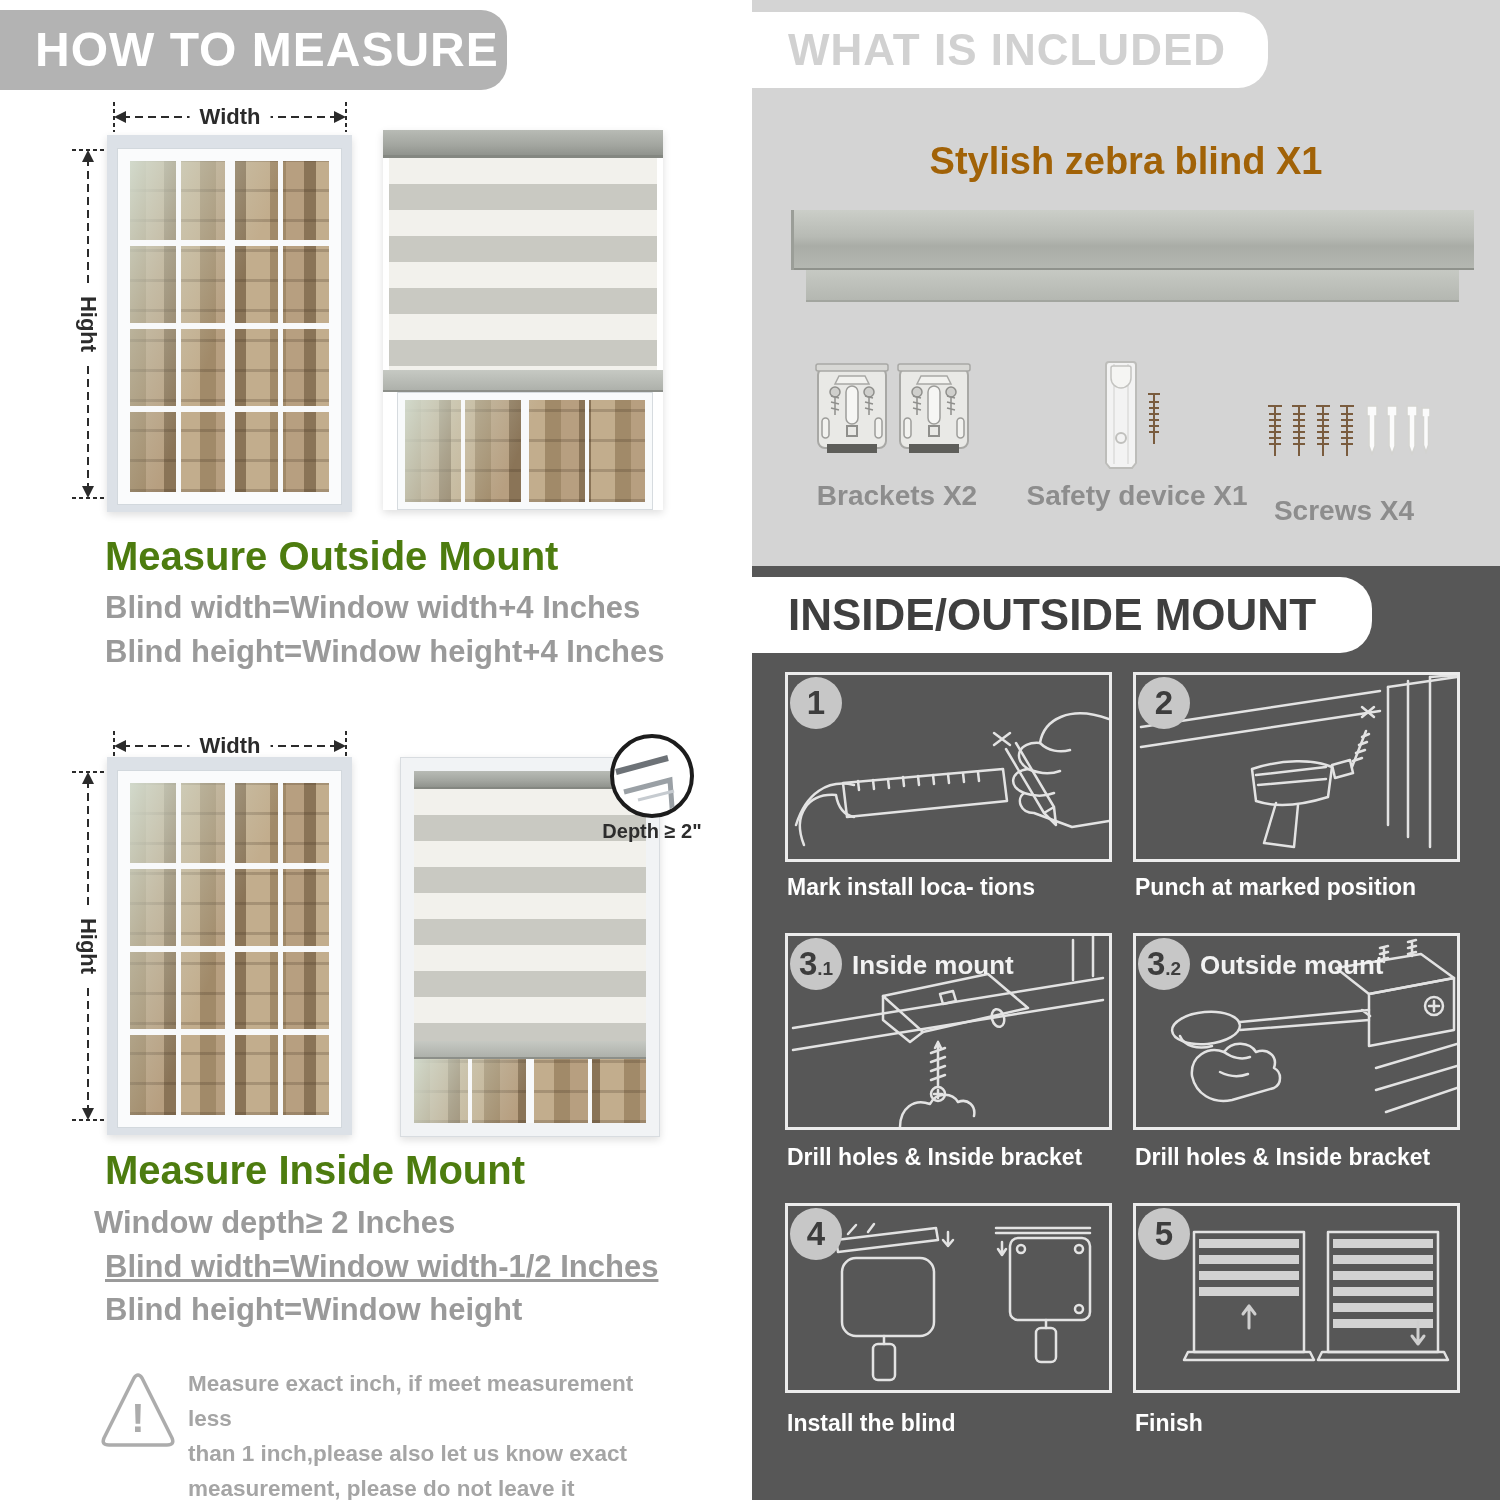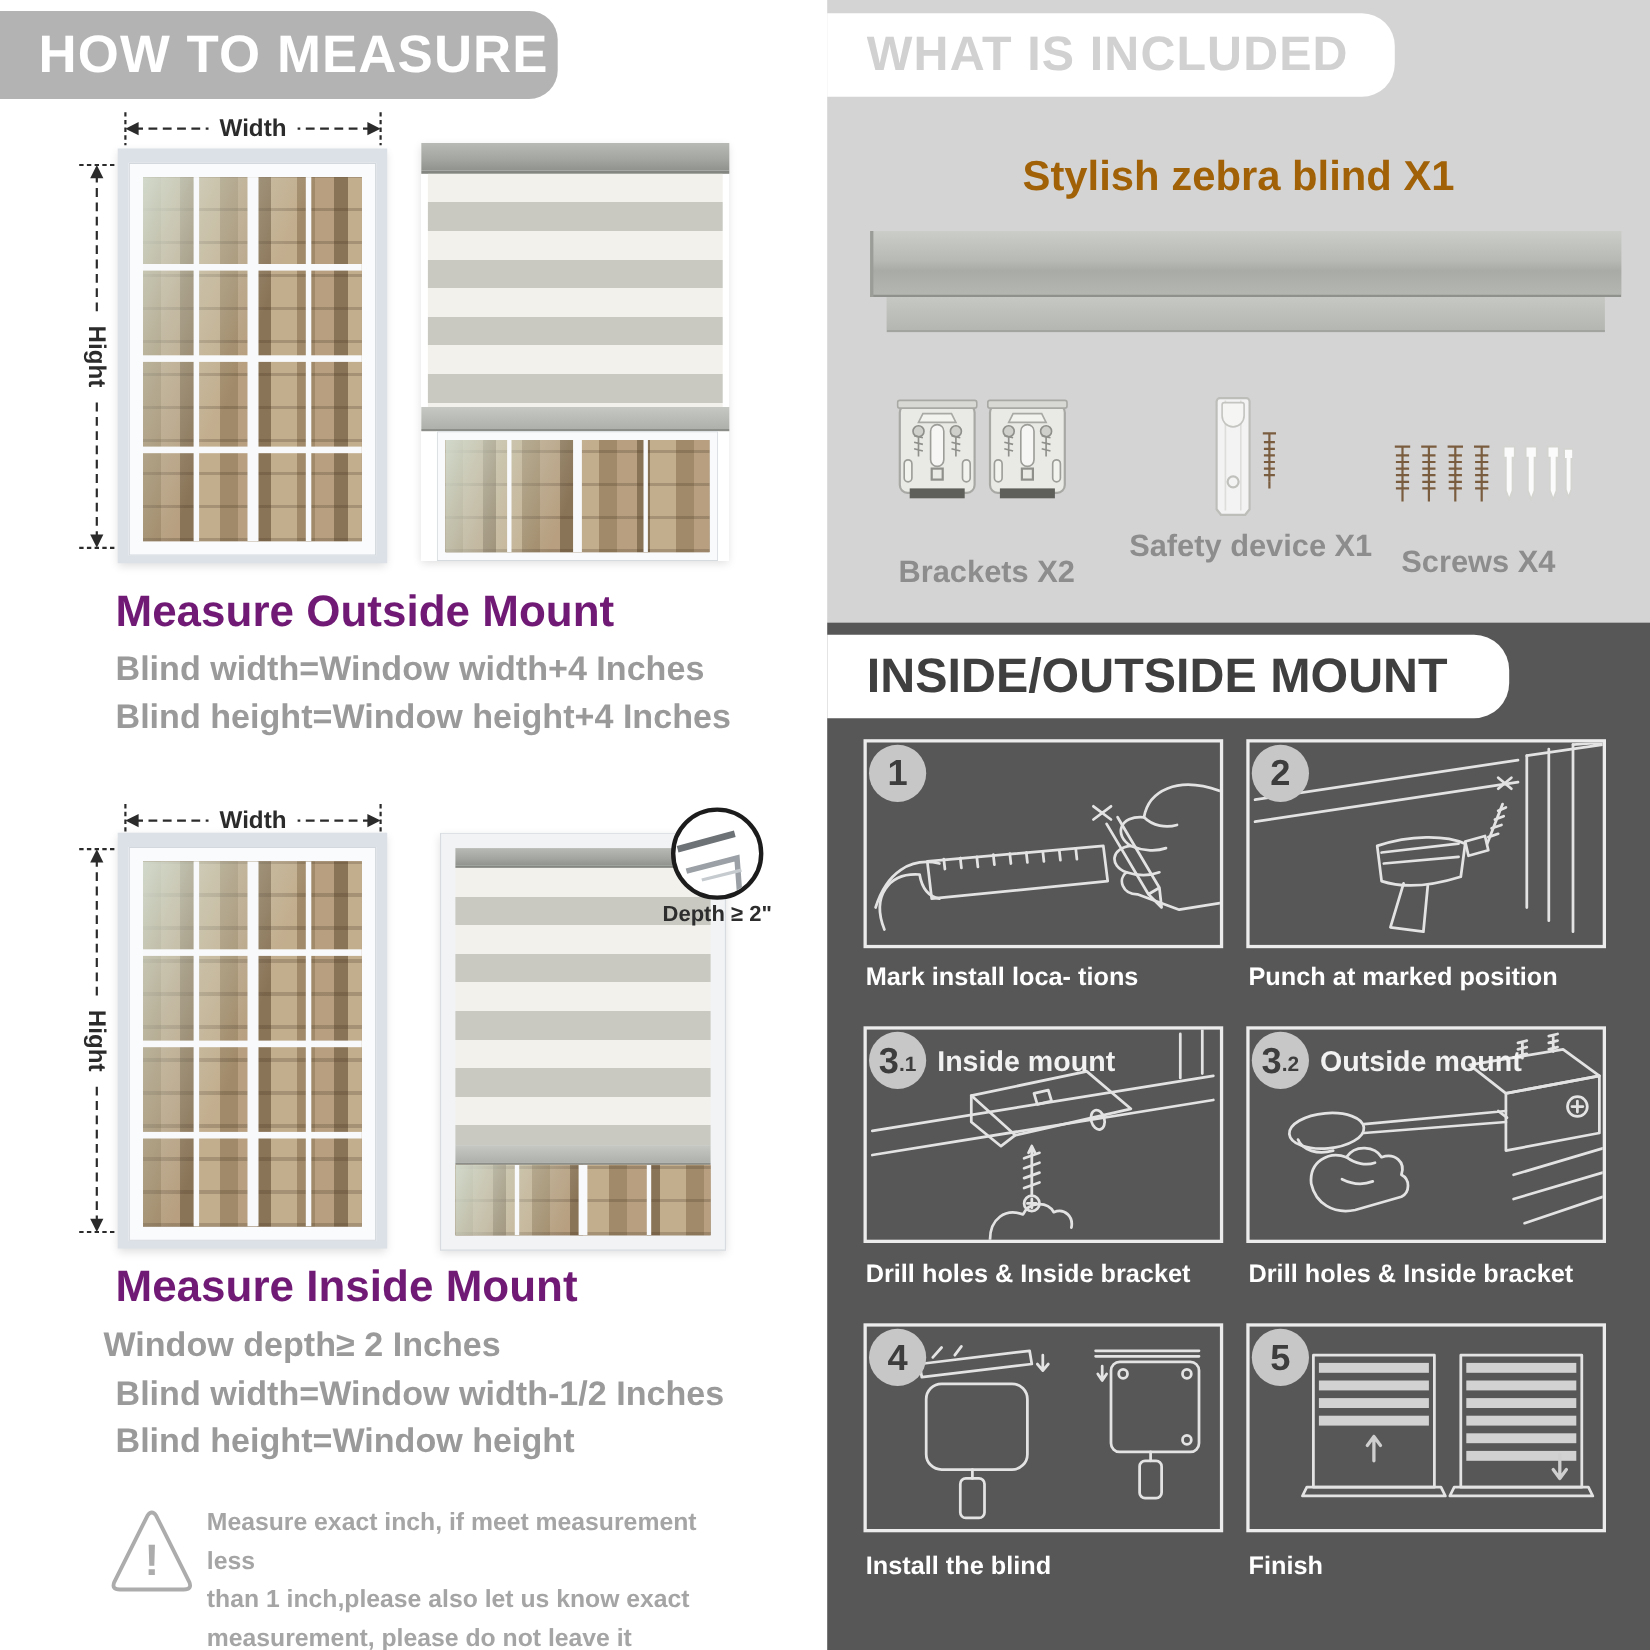"Brackets X2" div.abs { margin-top: 24px -> none }
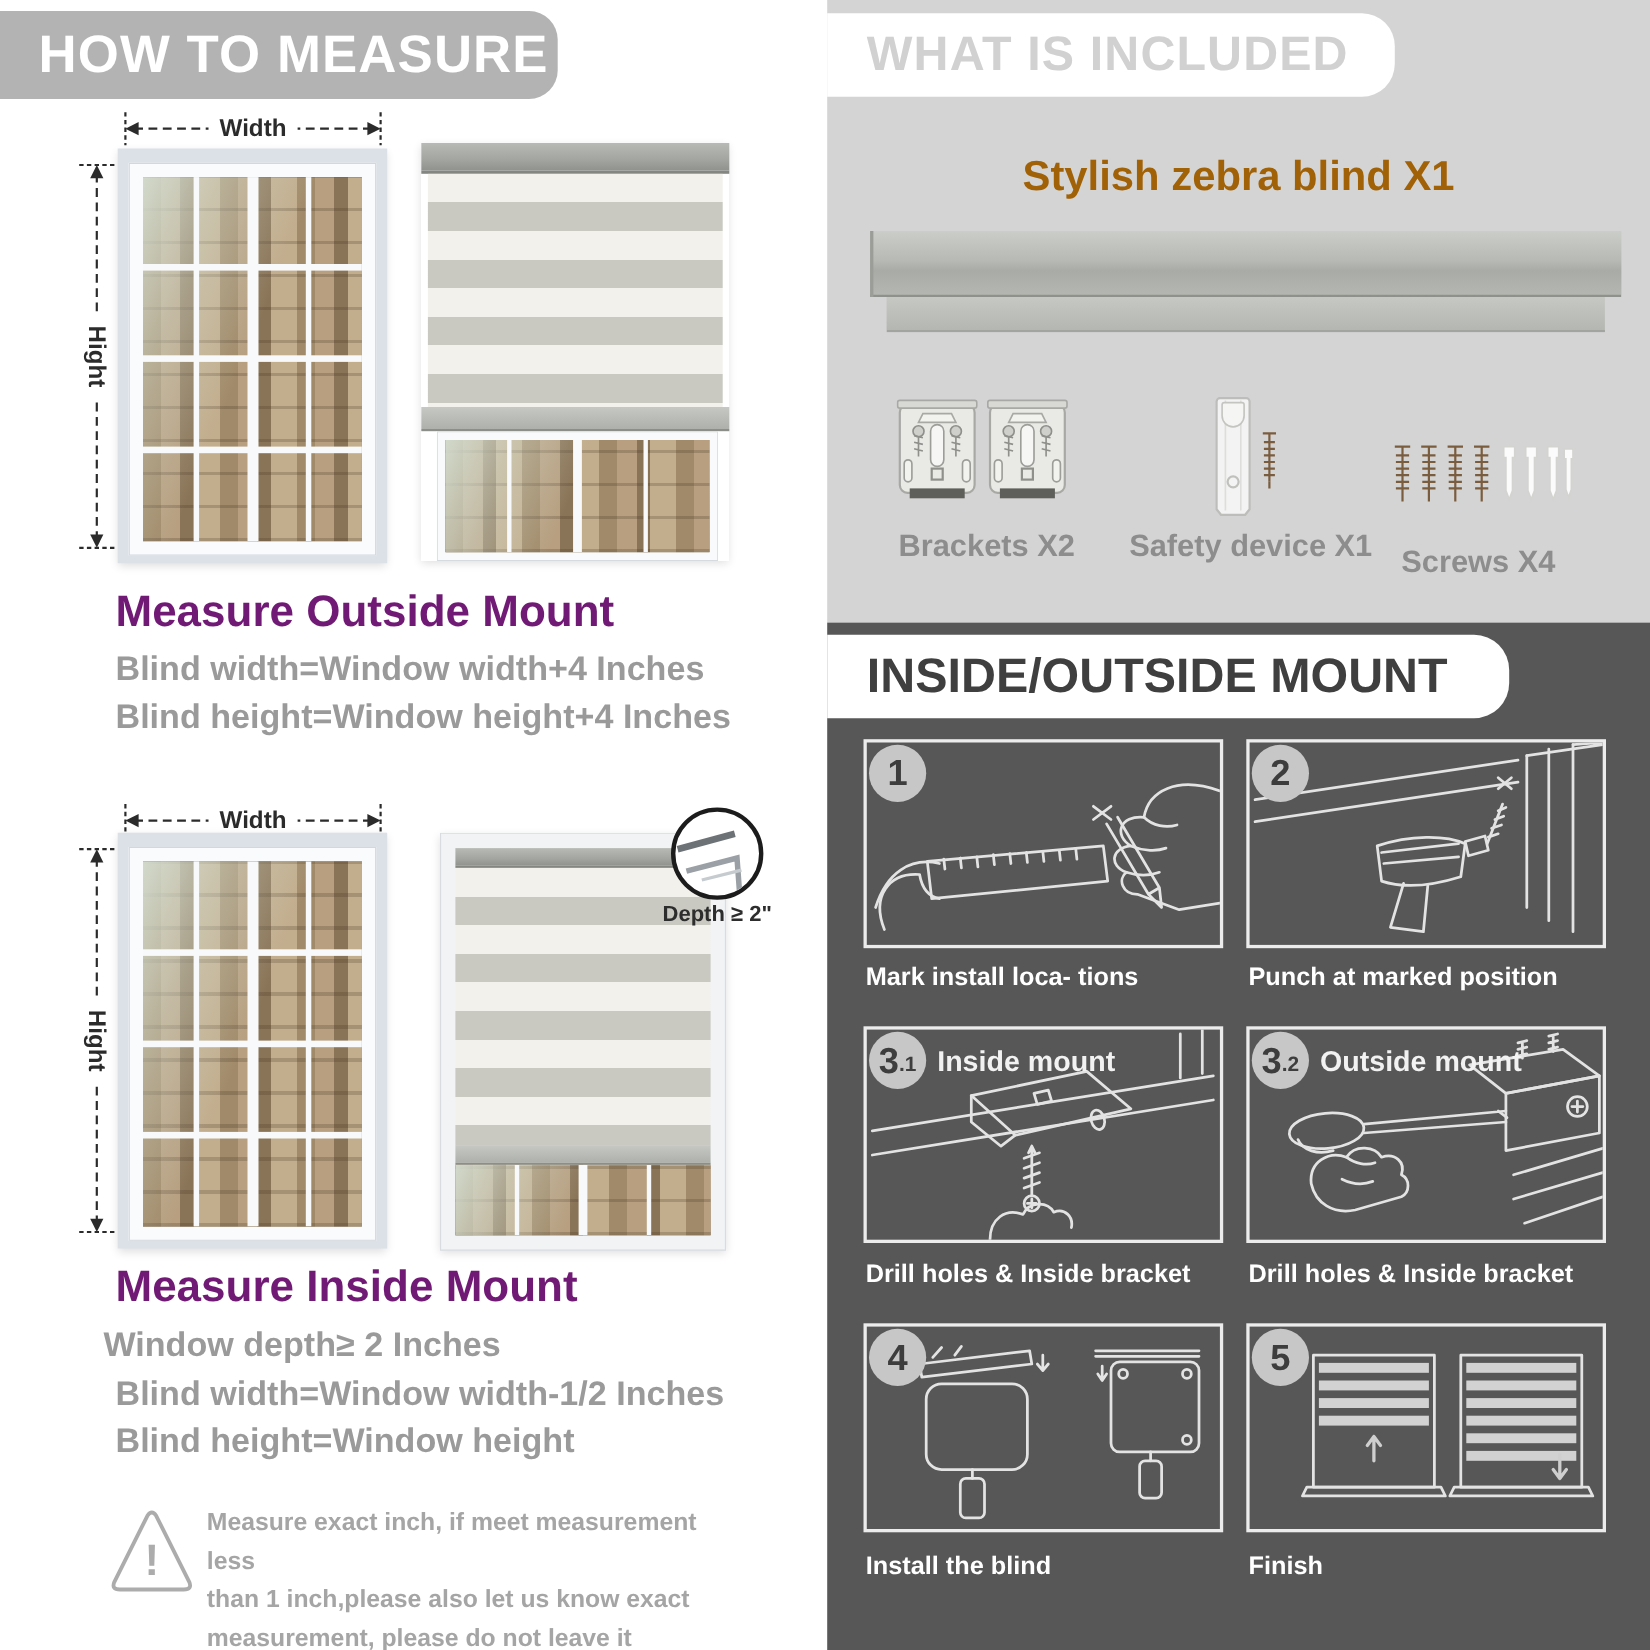"Measure Outside Mount" .heading { color: #701a75 -> #4d7c0f }
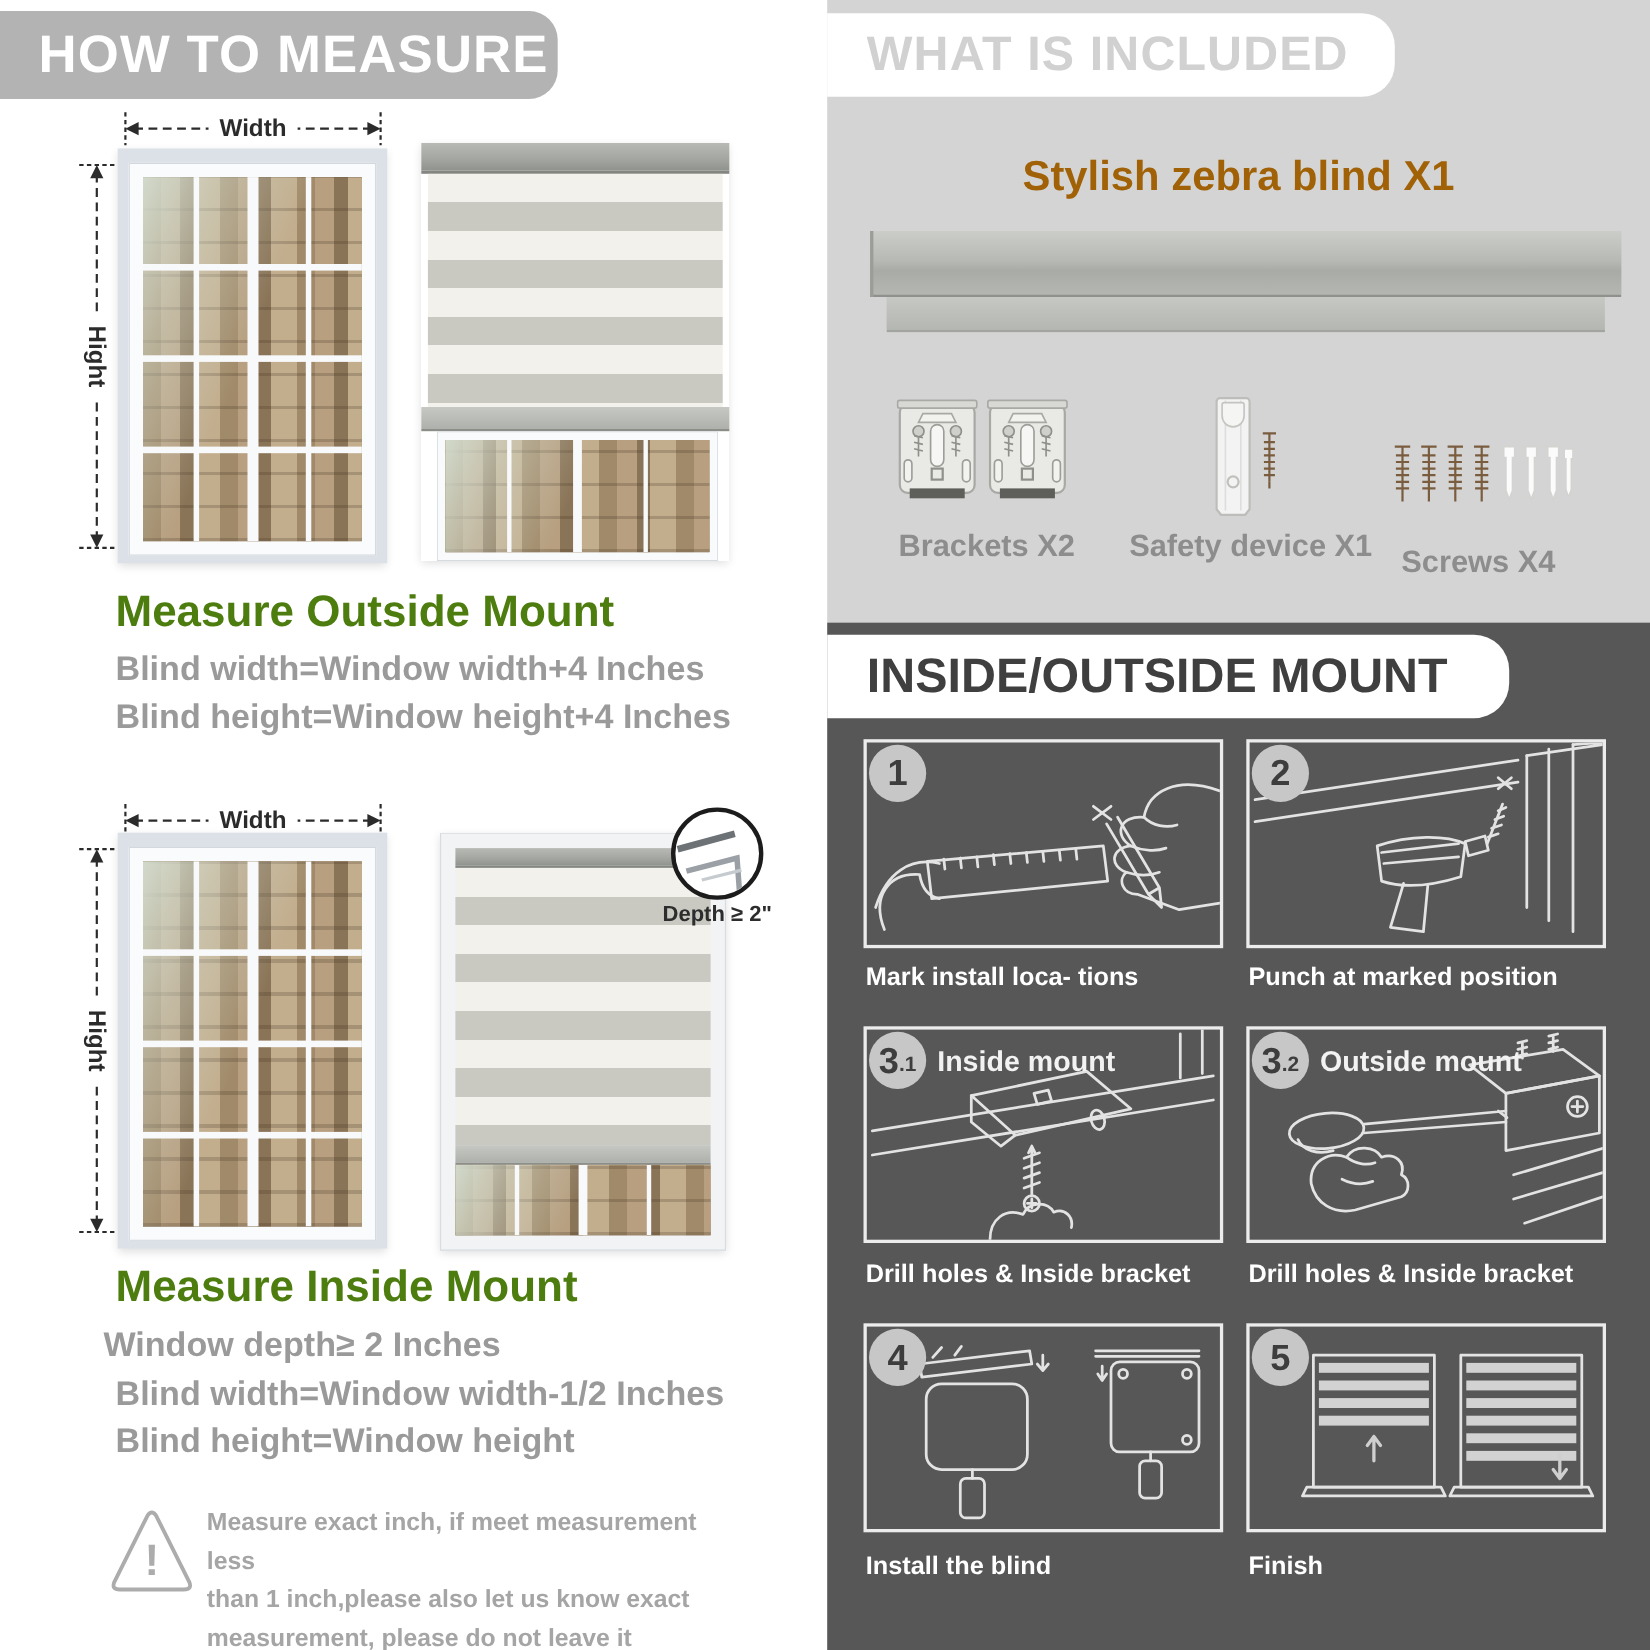"Blind width=Window width-1/2 Inches" div.abs { text-decoration: none -> underline }
